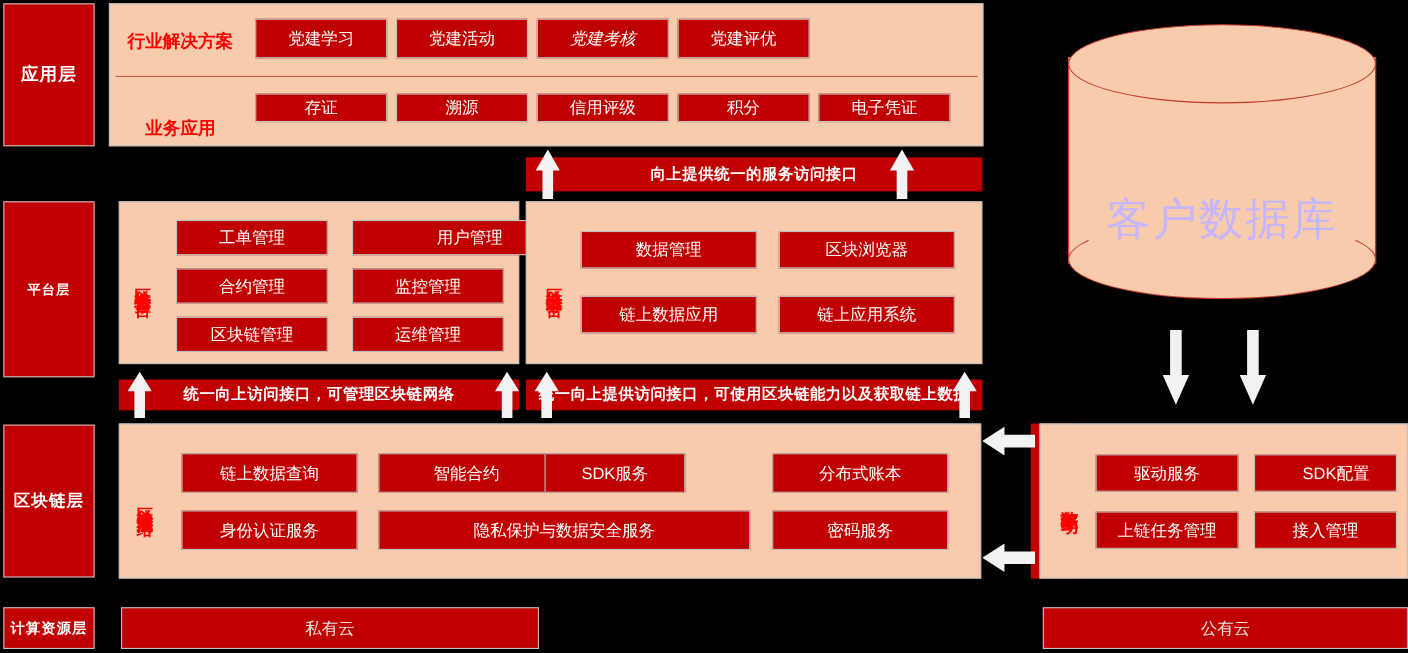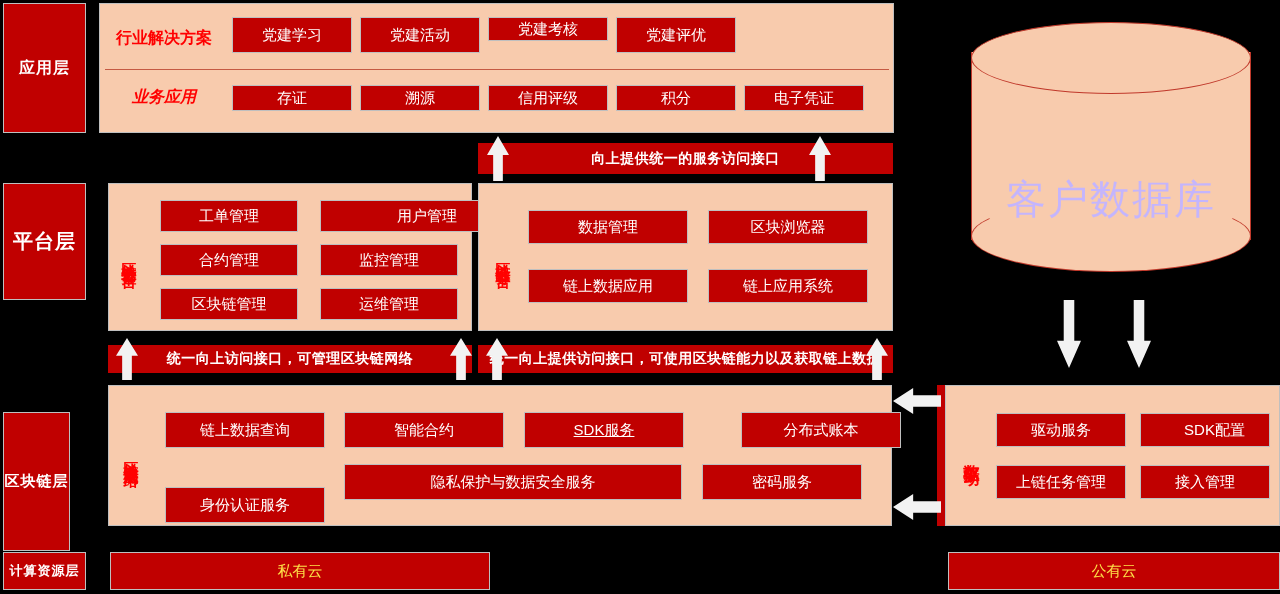"党建考核" div.abs { font-style: none -> italic; height: 24px -> 36px }
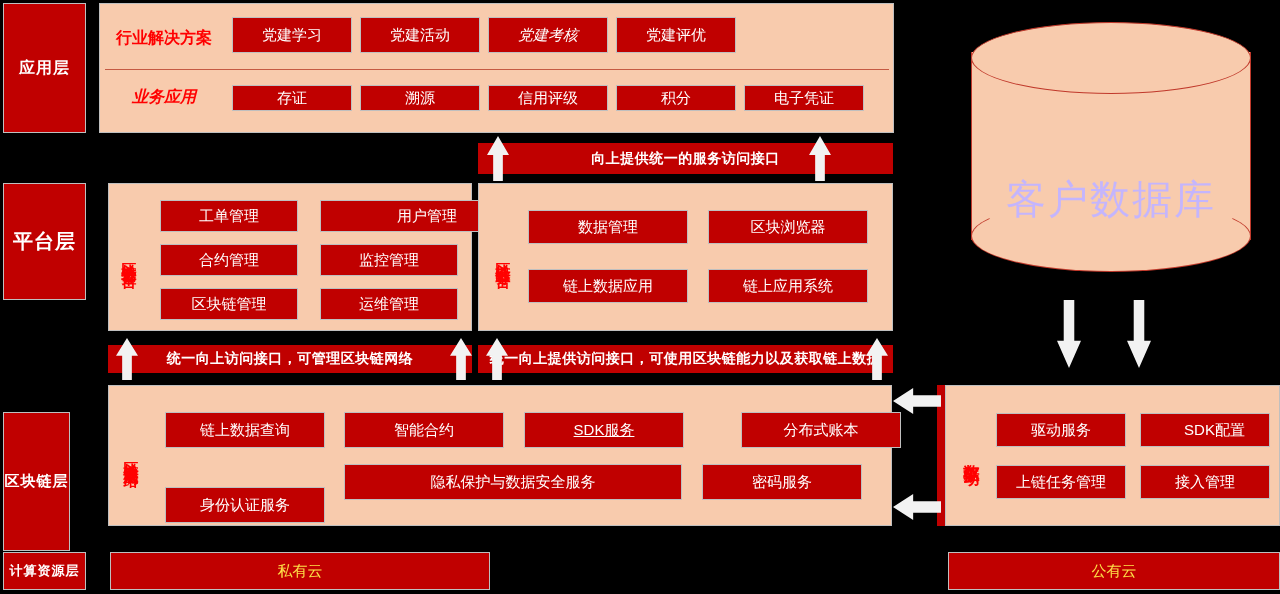"业务应用" div.abs { font-style: italic -> none; top: 72px -> 92px }
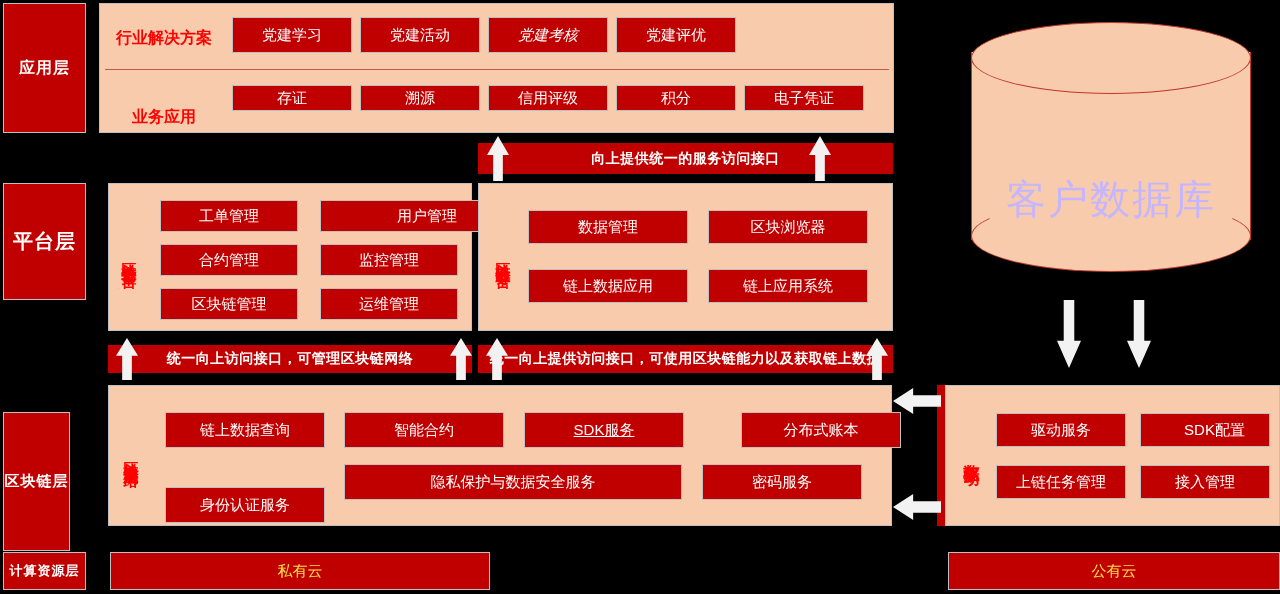"平台层" div.abs { font-size: 20px -> 12px; height: 117px -> 160px }
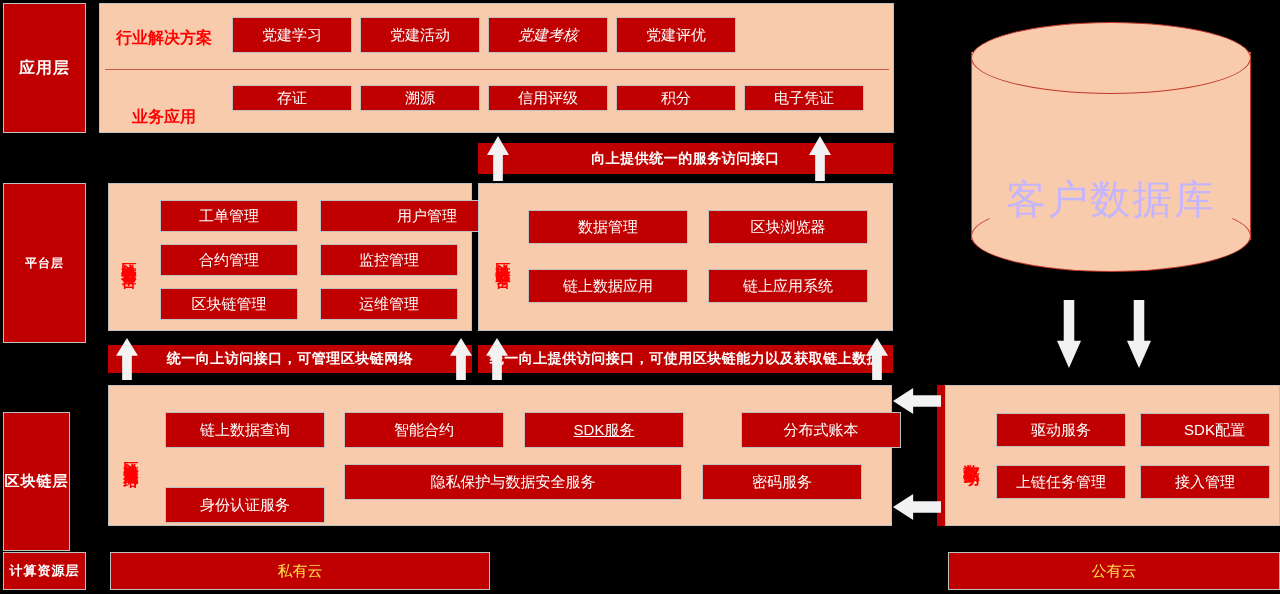"SDK服务" div.abs { left: 524px -> 495px; text-decoration: underline -> none; width: 160px -> 128px }
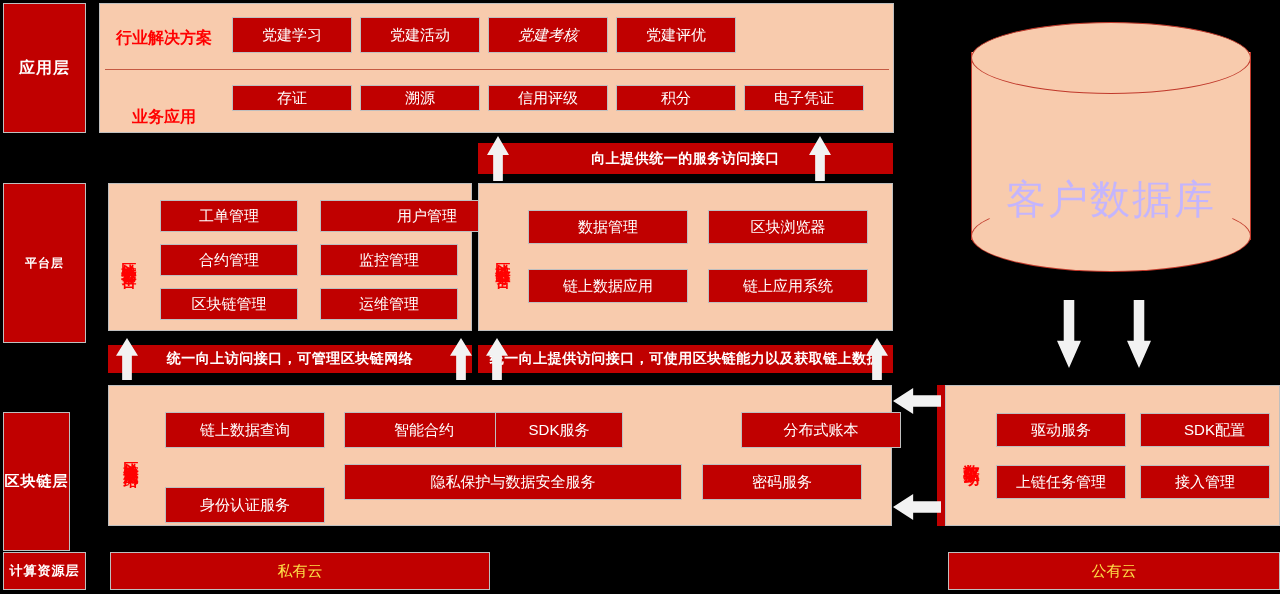"分布式账本" div.abs { margin-left: 39px -> none }
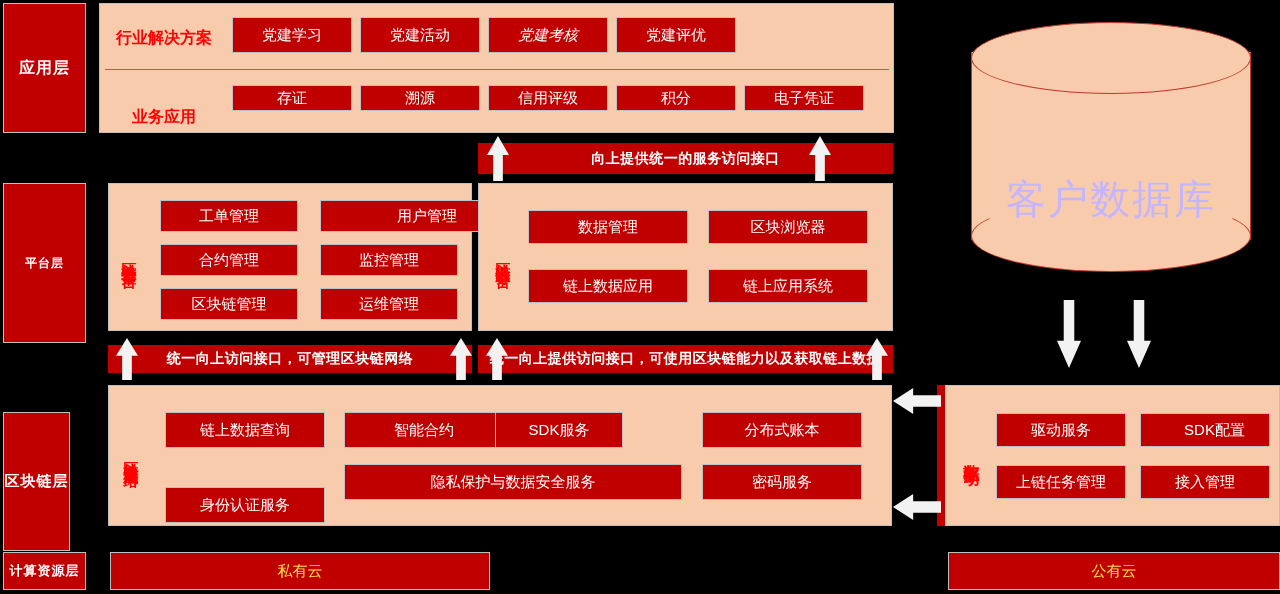"区块链层" div.abs { margin-top: 26px -> none; width: 67px -> 83px }
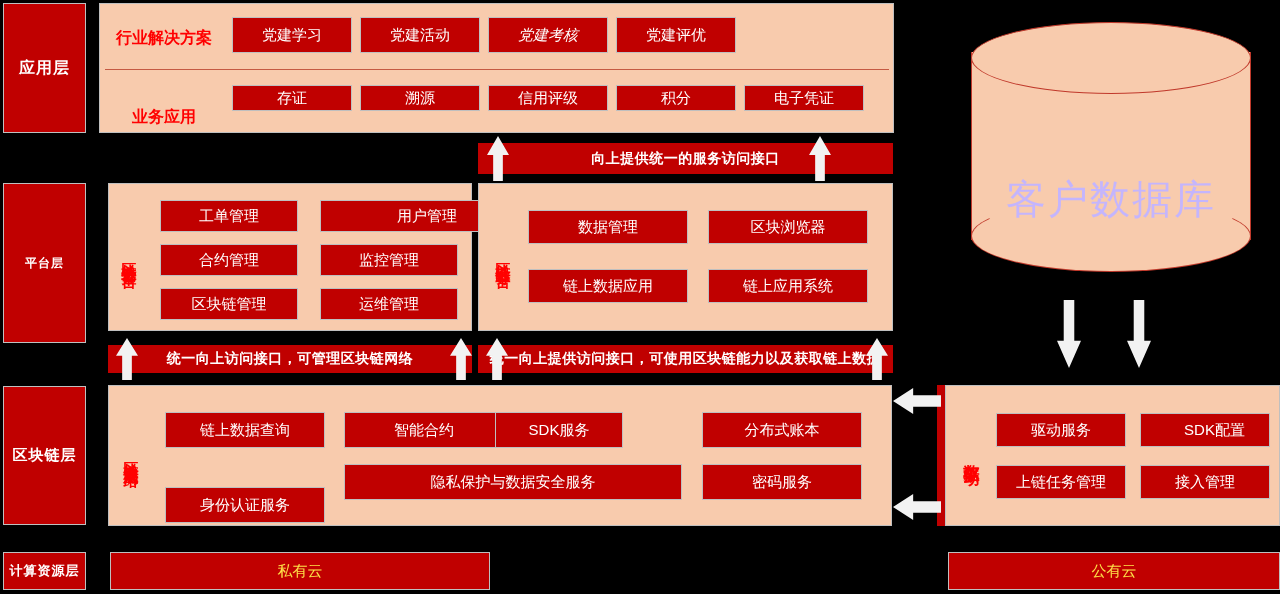"身份认证服务" div.abs { margin-top: 23px -> none }
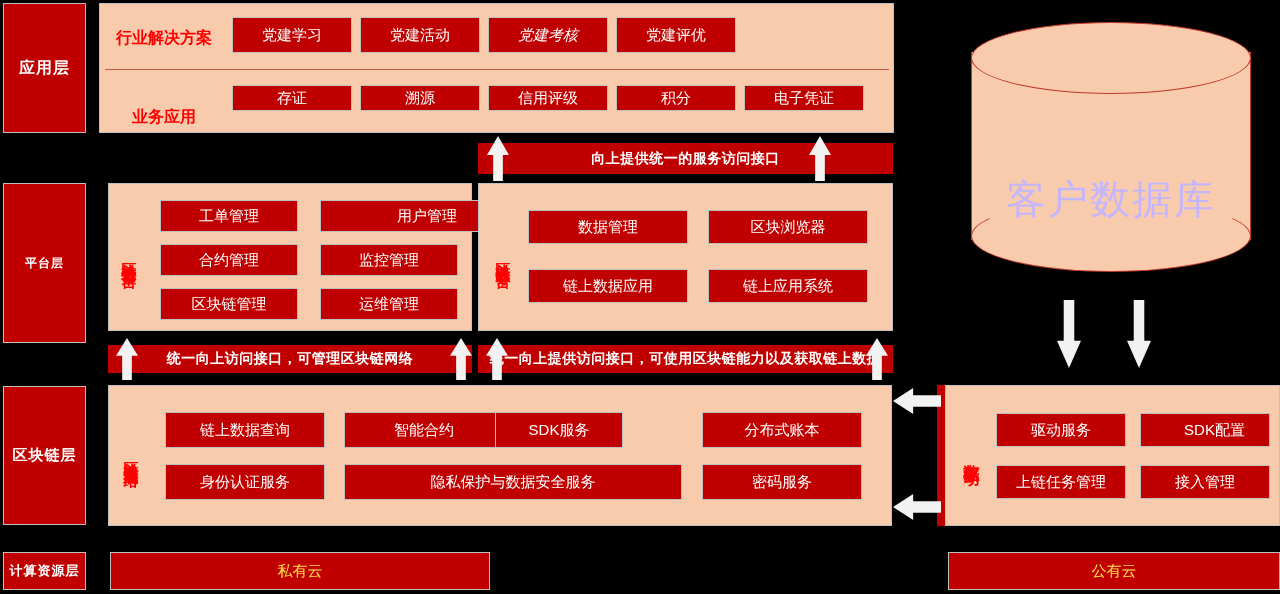"私有云" .cloud-bar { color: #fde047 -> #e5e5e5 }
